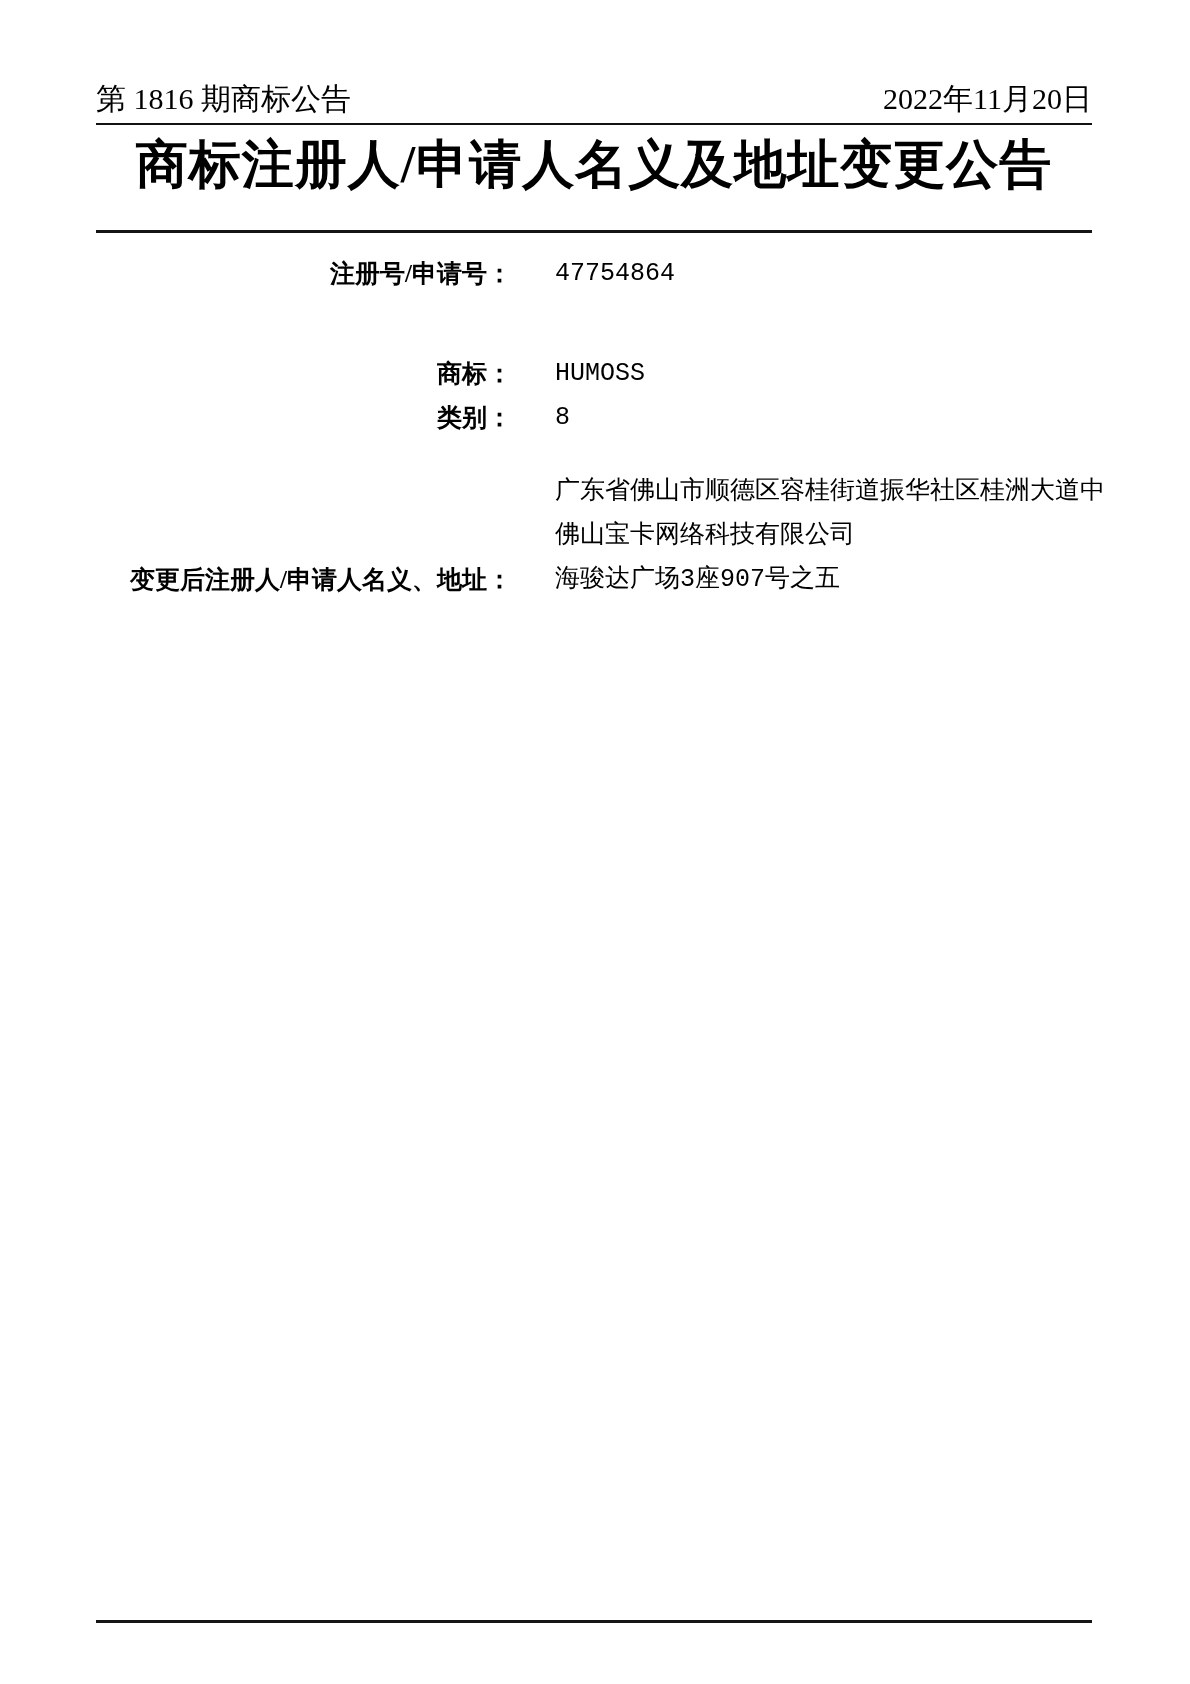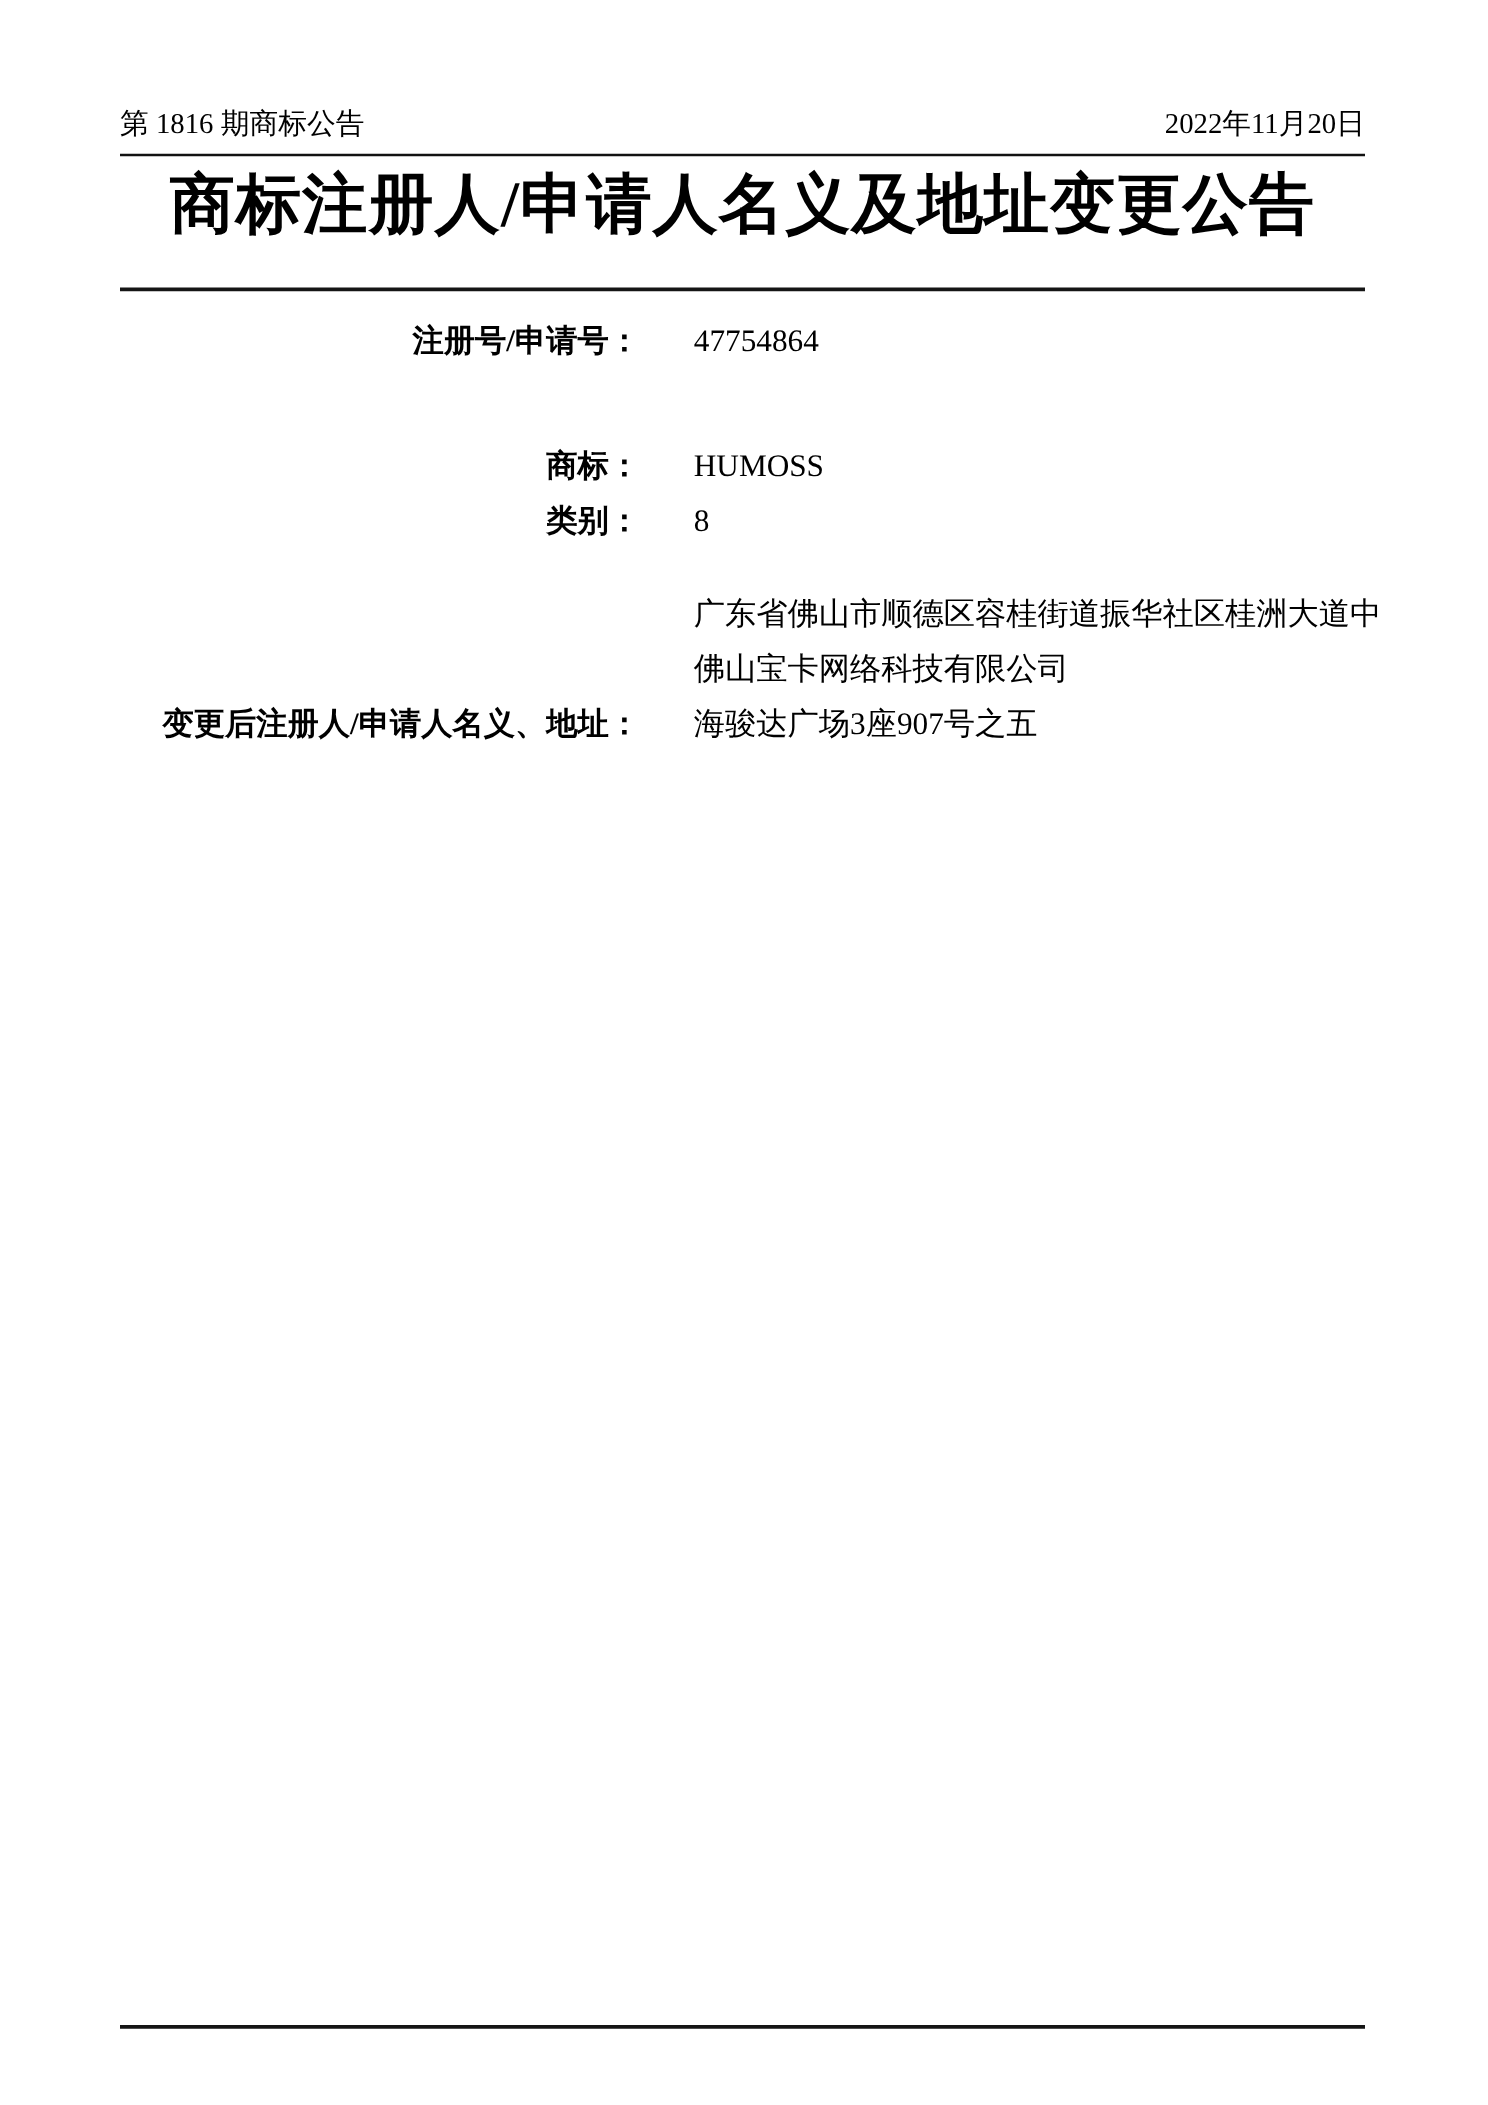"第 1816 期商标公告" .header { font-size: 23px -> 30px }
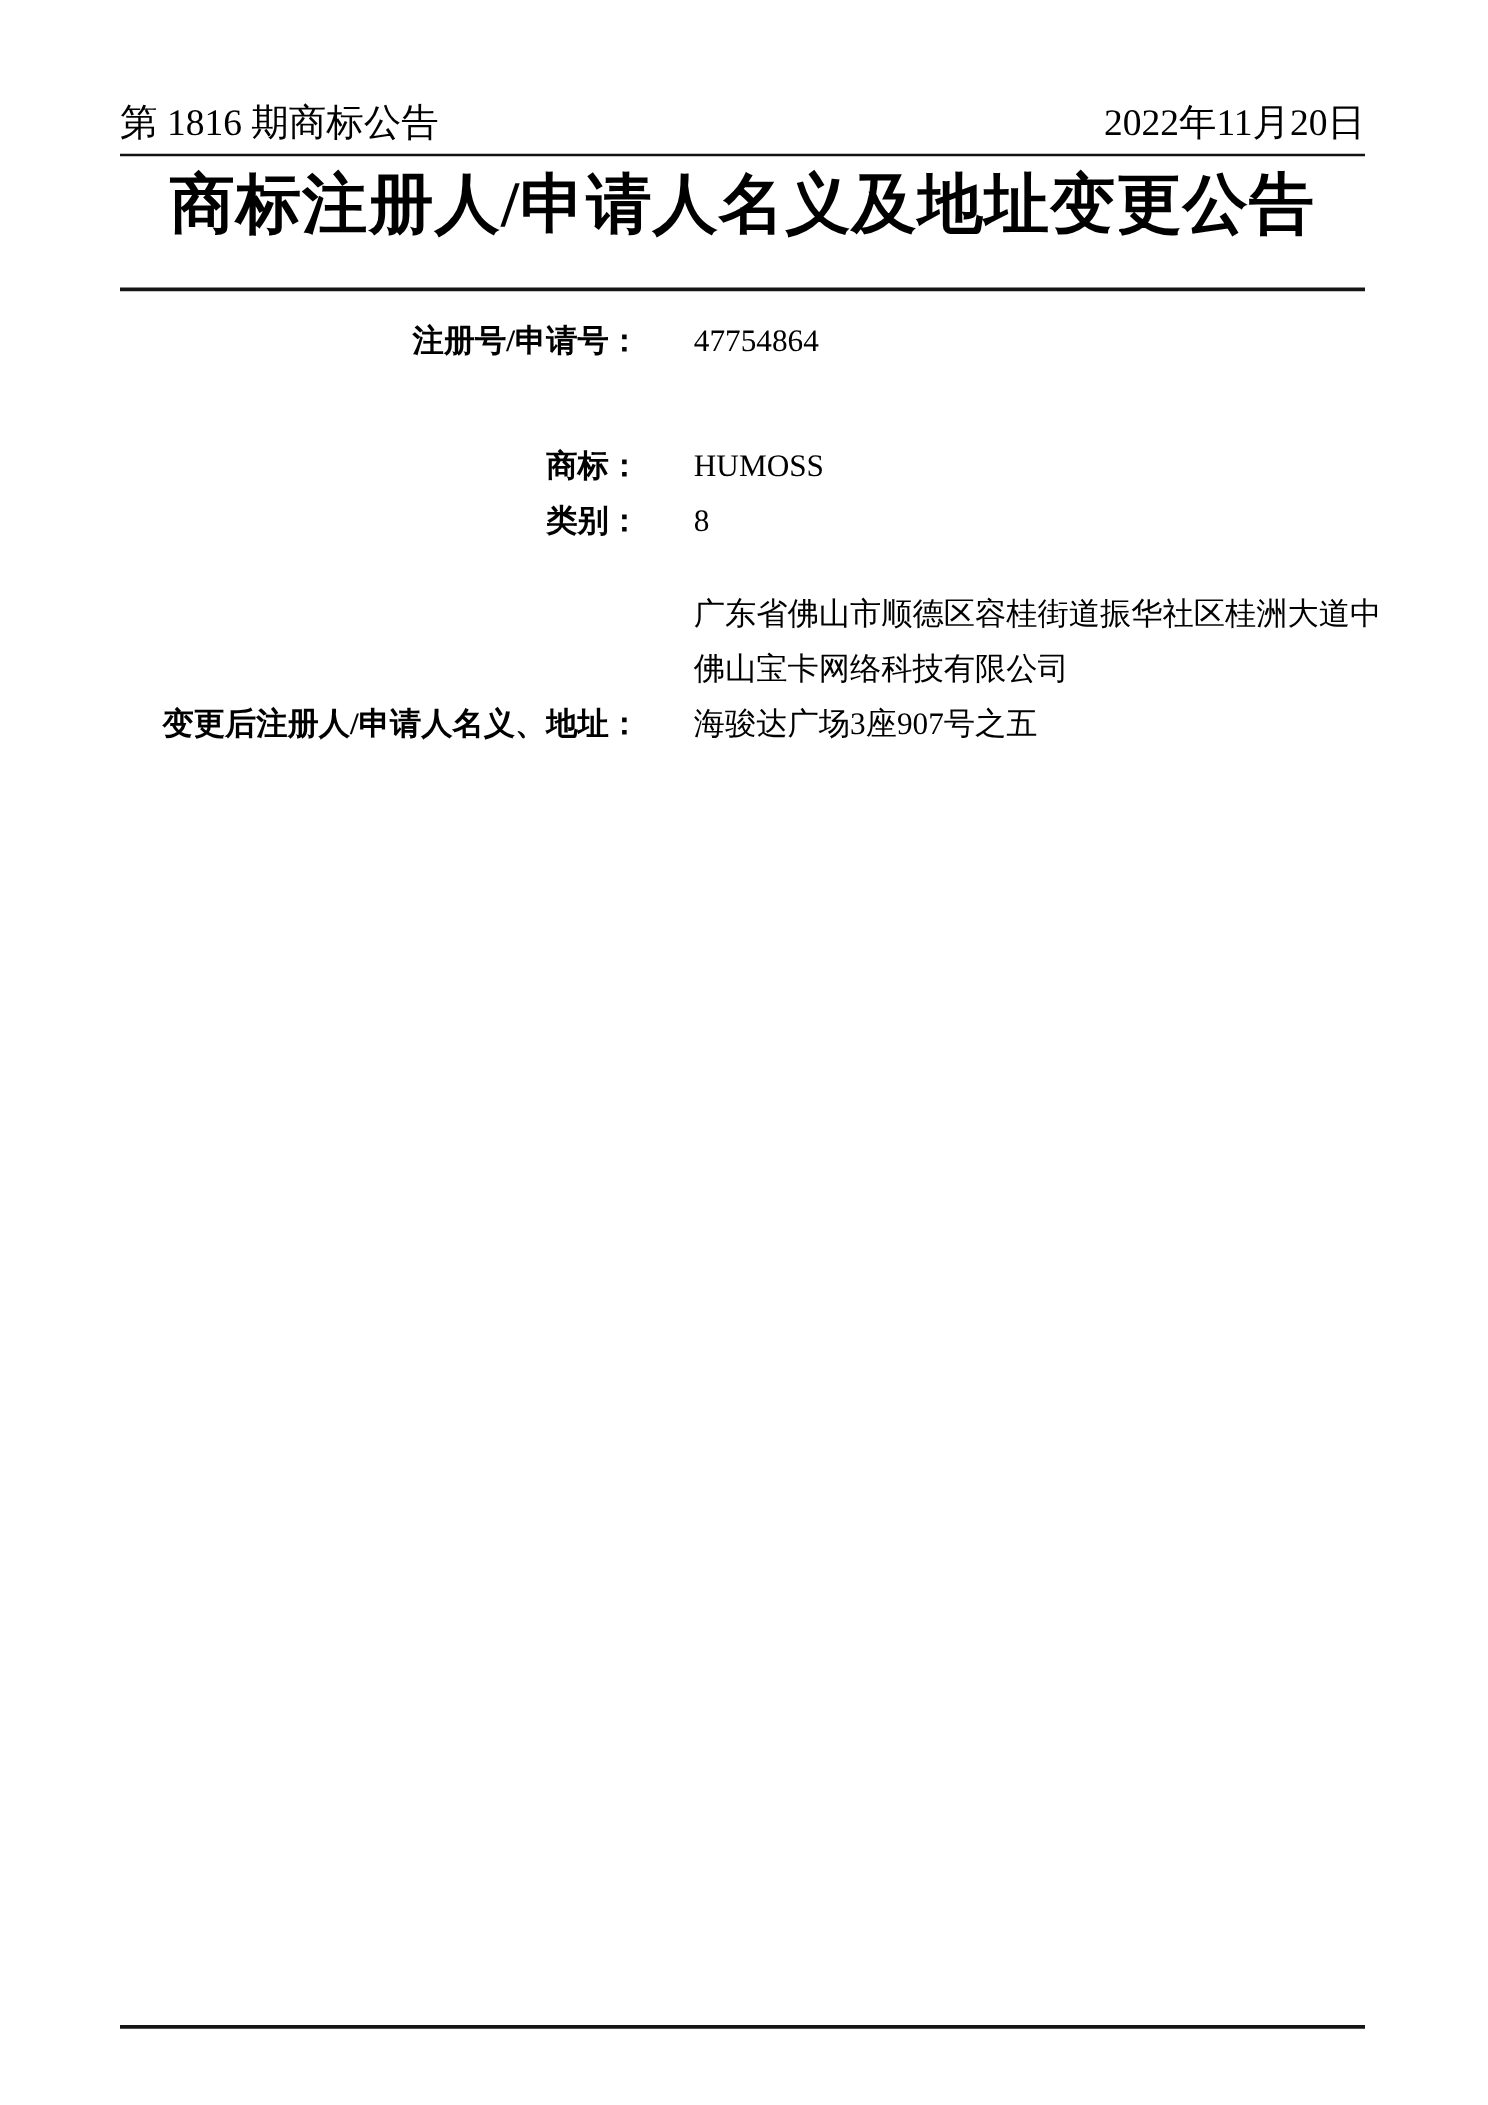"47754864" .field-value { font-family: none -> Liberation Mono, monospace }
